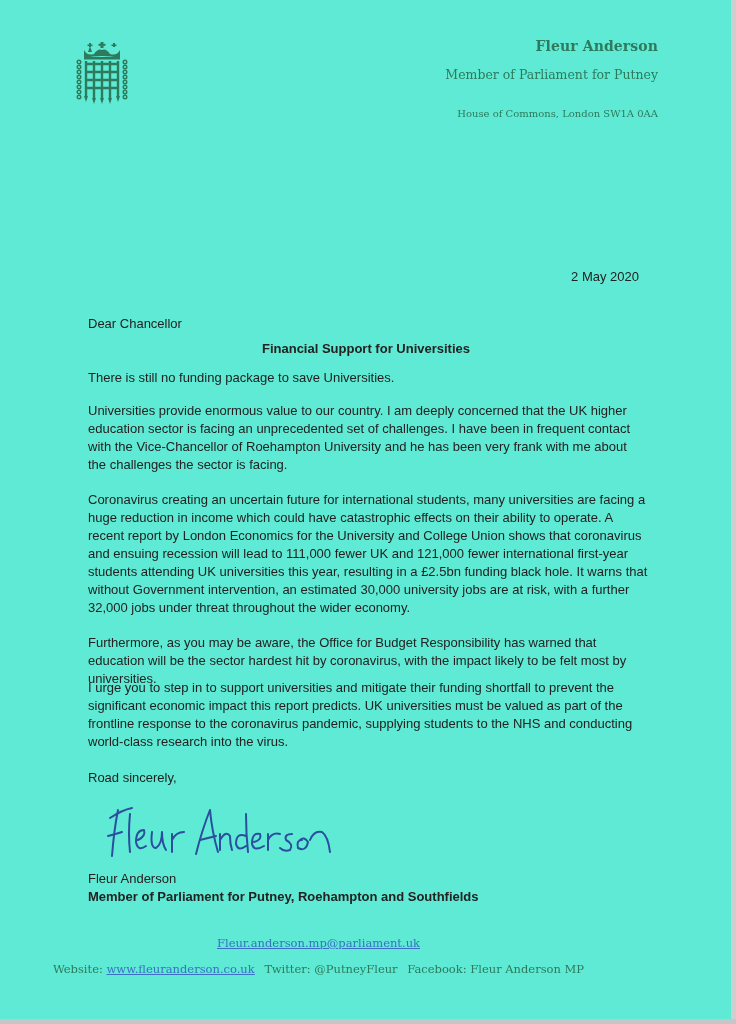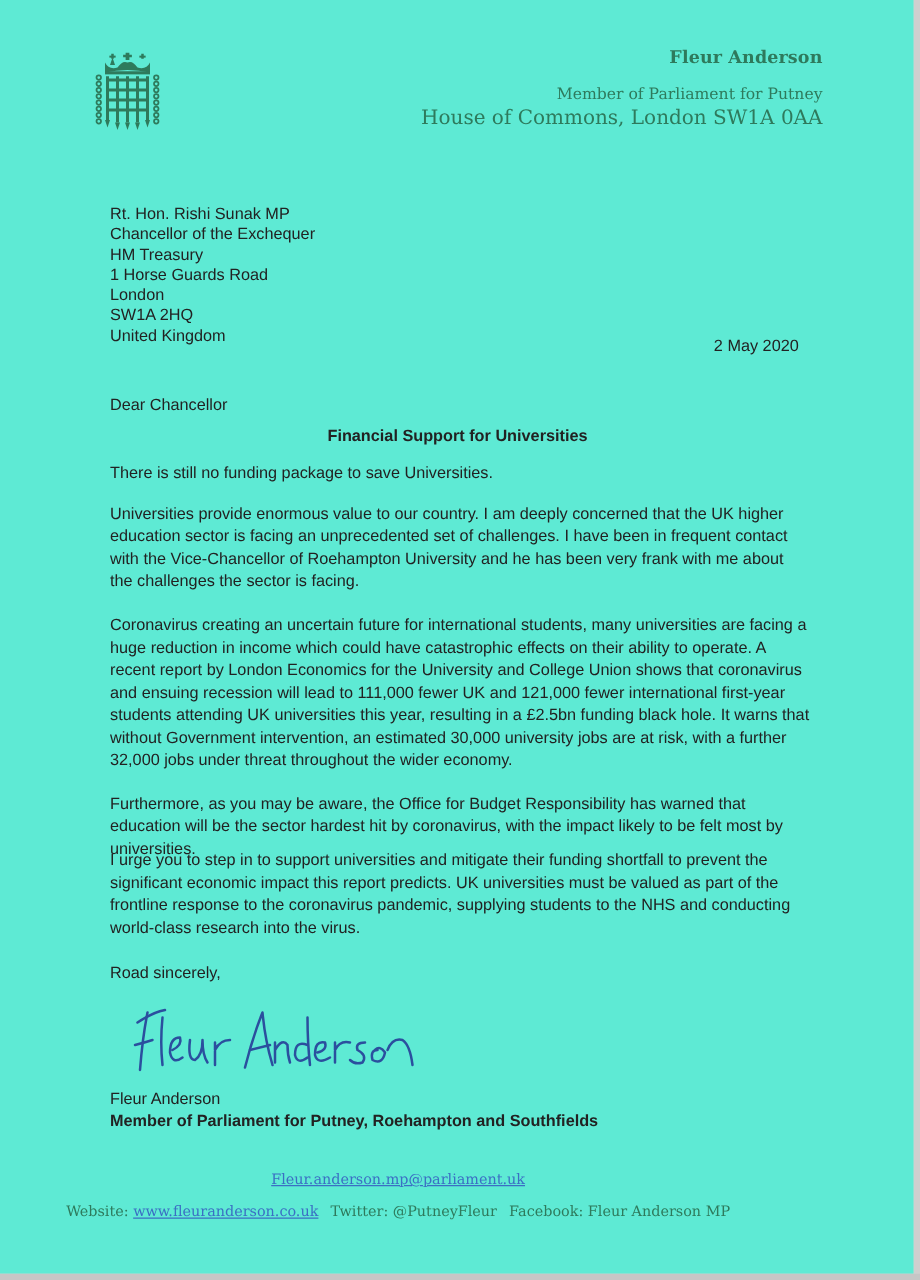"House of Commons, London SW1A" .hdr-addr { font-size: 16px -> 10px; top: 84px -> 108px }
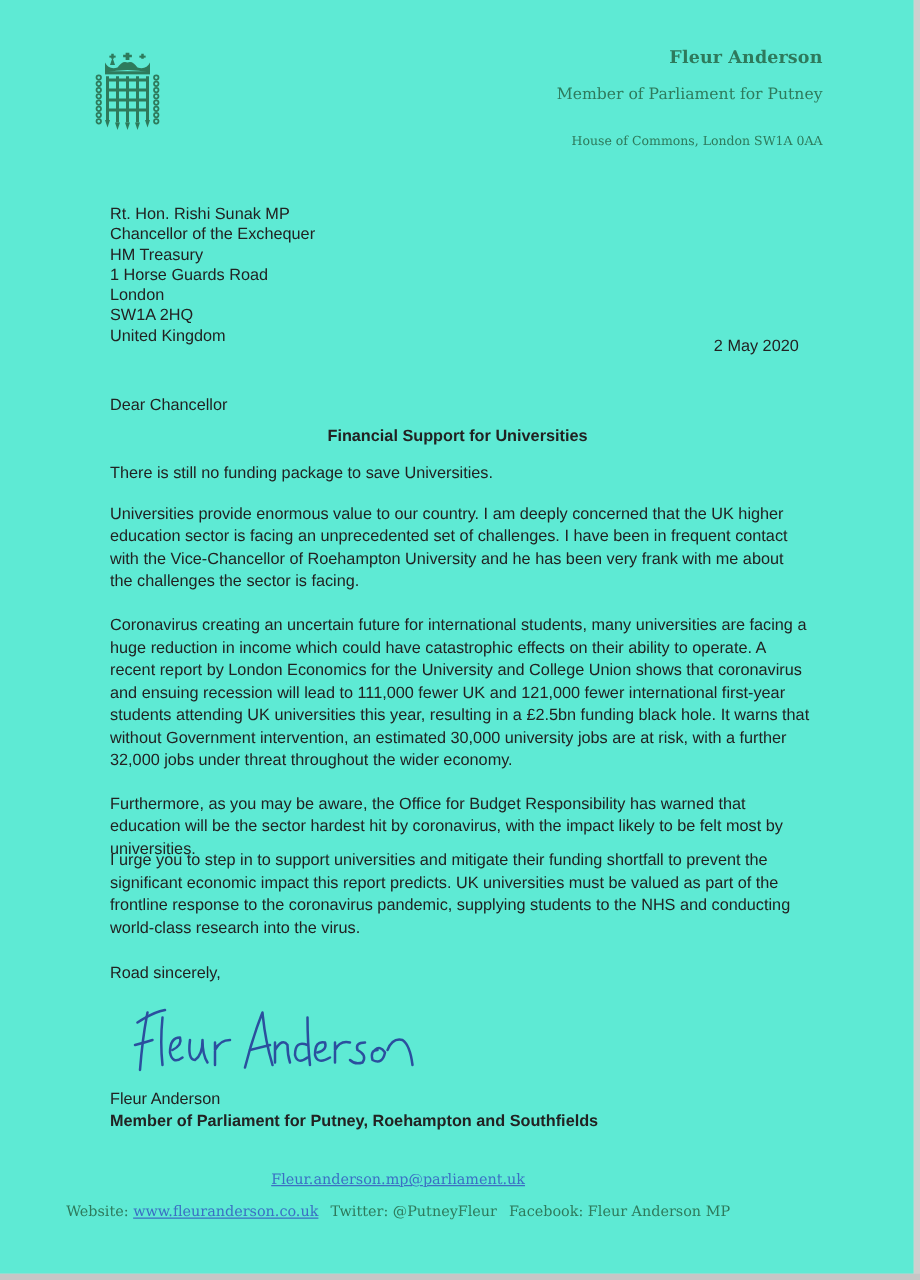"Rt. Hon. Rishi Sunak MP" div.addr { html: <div> <div>Rt. Hon. Rishi Sunak MP</div> <div>Chancellor of the Exchequer</div> <div>HM Treasury</div> <div>1 Horse Guards Road</div> <div>London</div> <div>SW1A 2HQ</div> <div>United Kingdom</div> </div> -> none }
